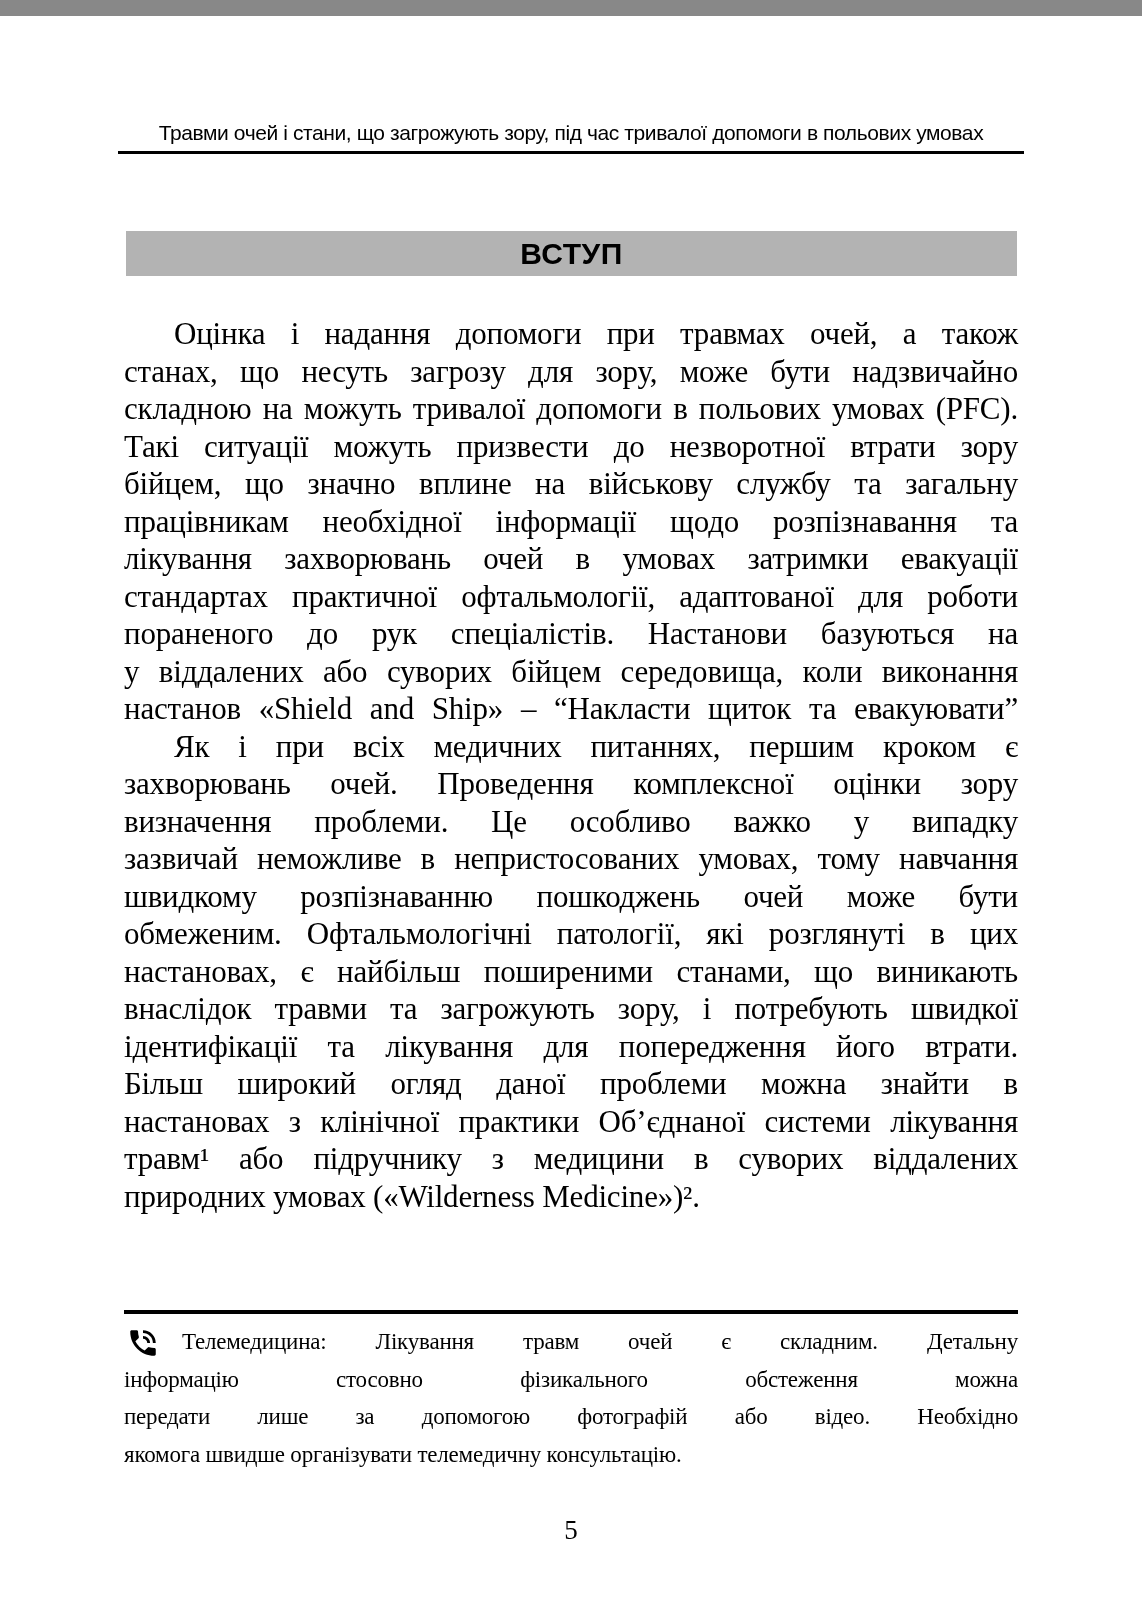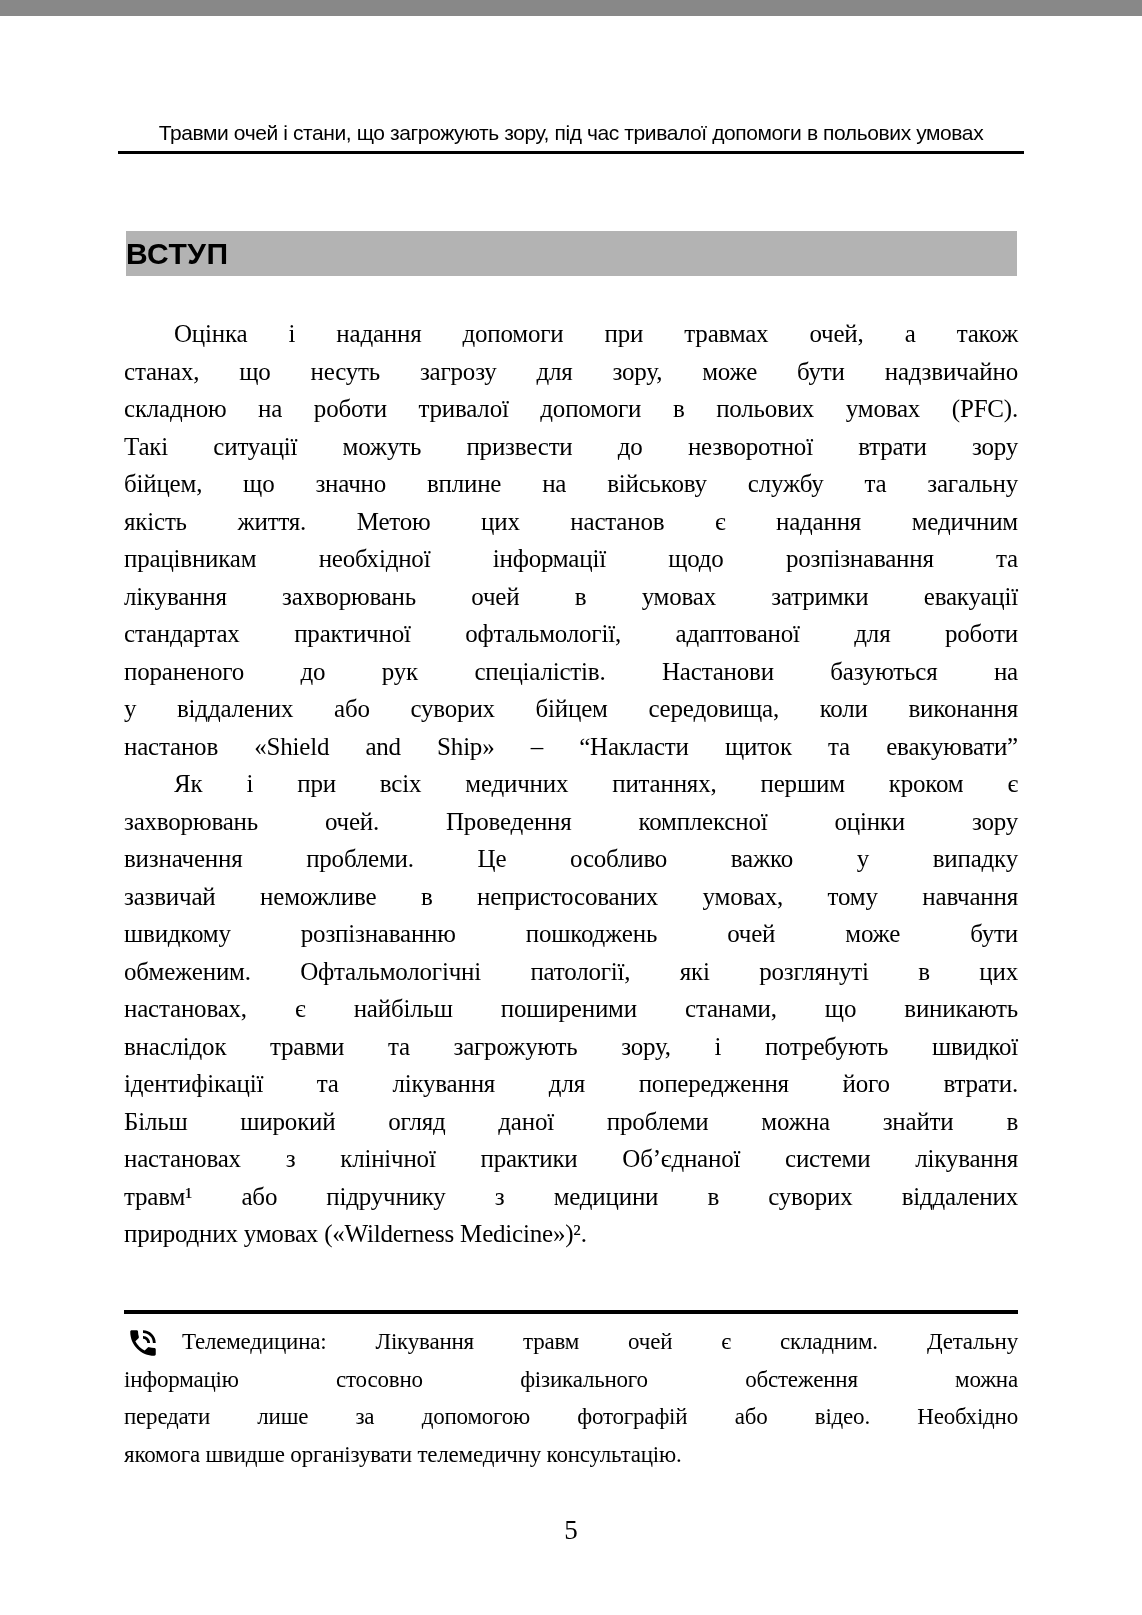"ВСТУП" .section-banner { justify-content: flex-start -> center }
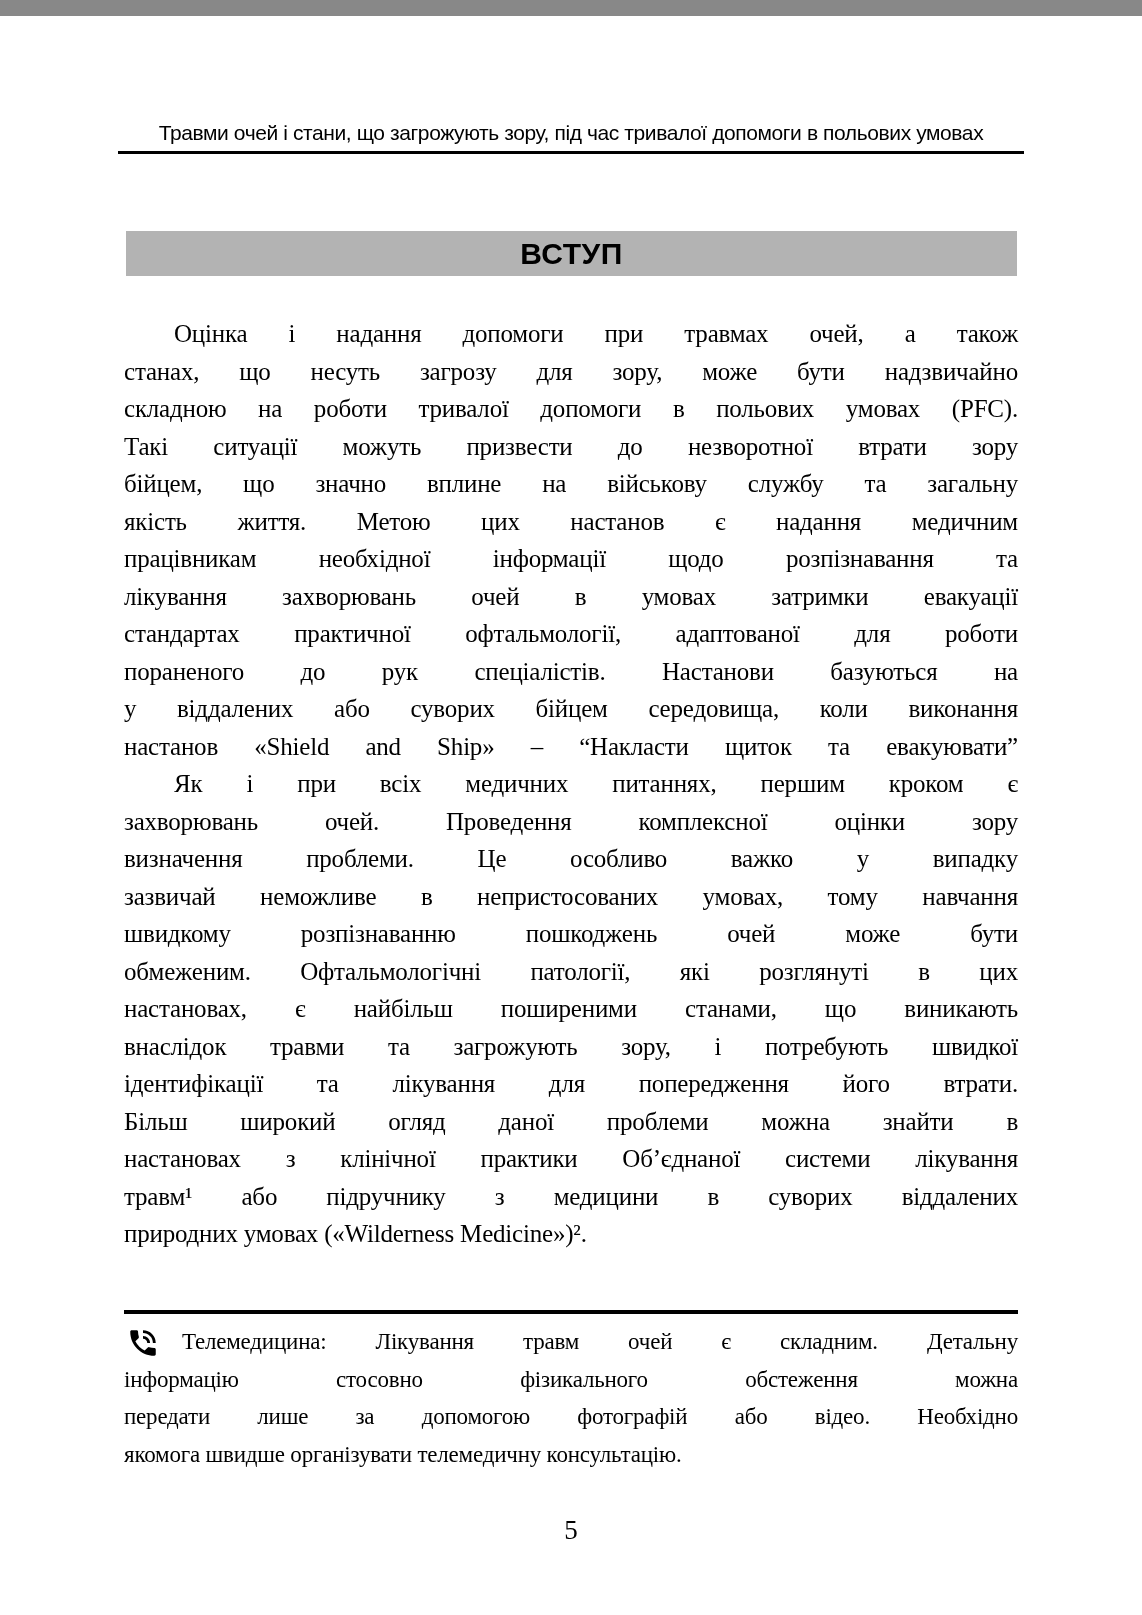"Оцінка і надання допомоги при" .body-text { font-size: 25px -> 31px }
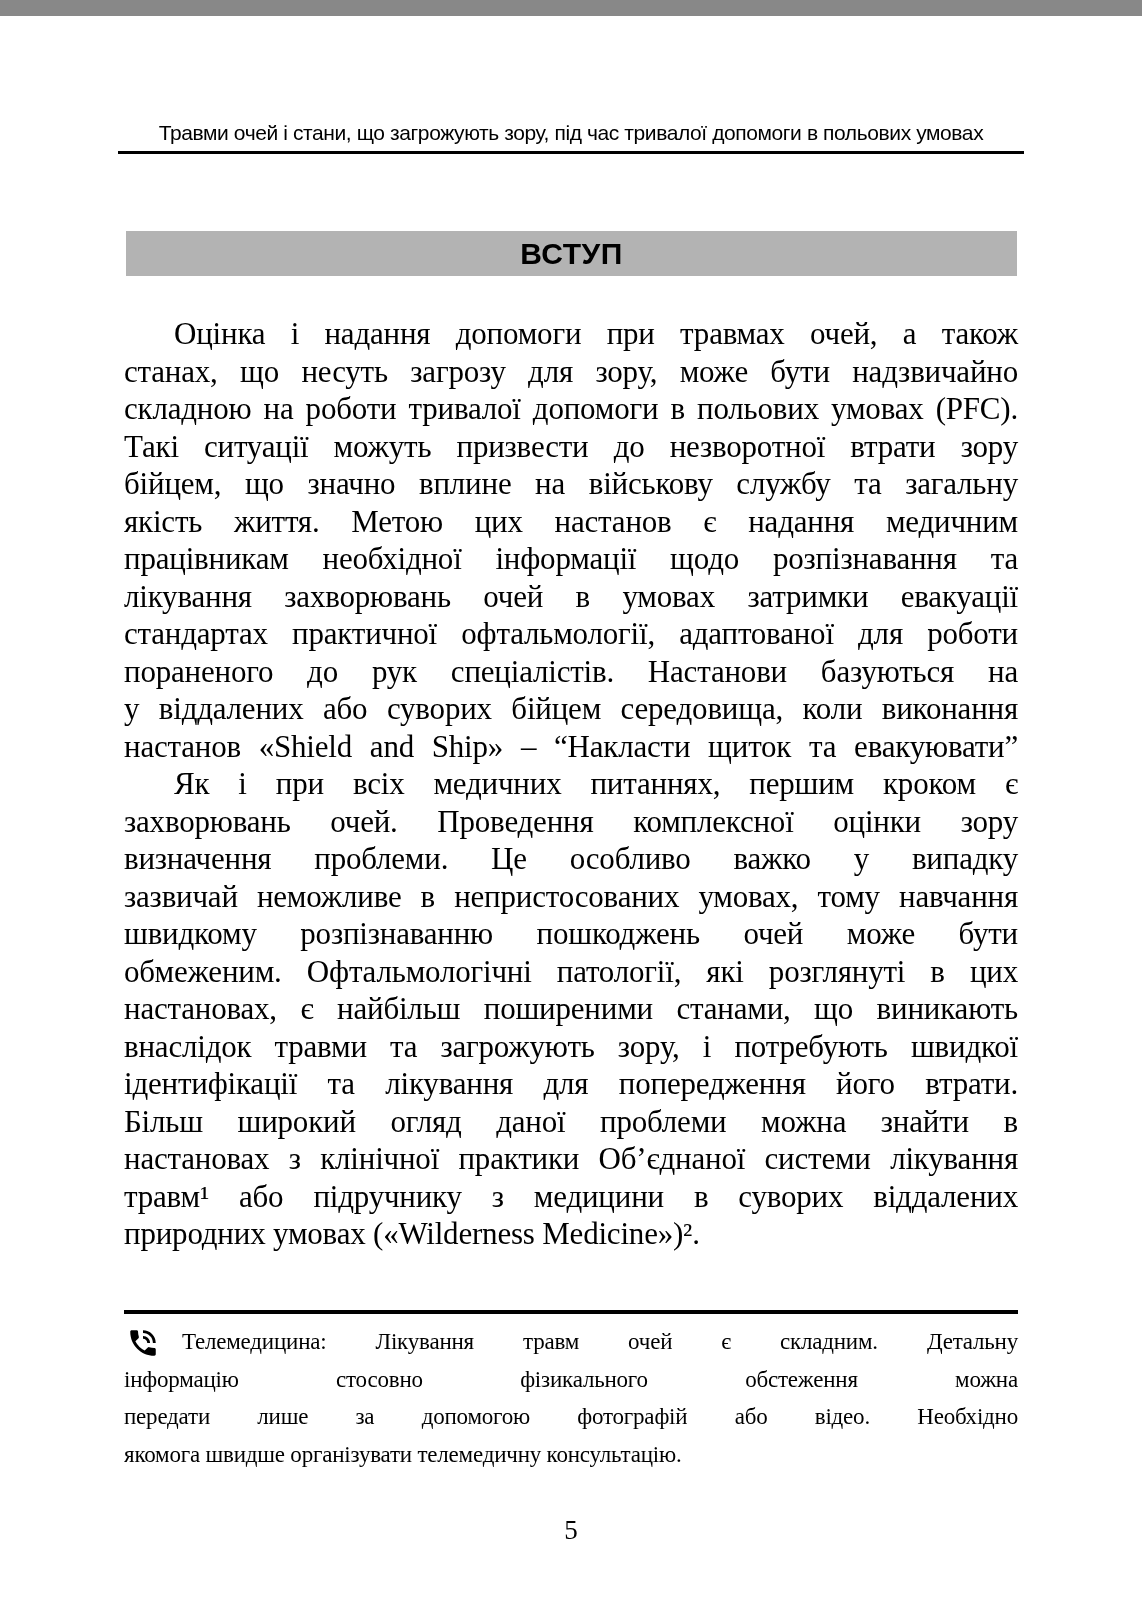"складною на роботи тривалої допомоги" div.line { text: роботи -> можуть }
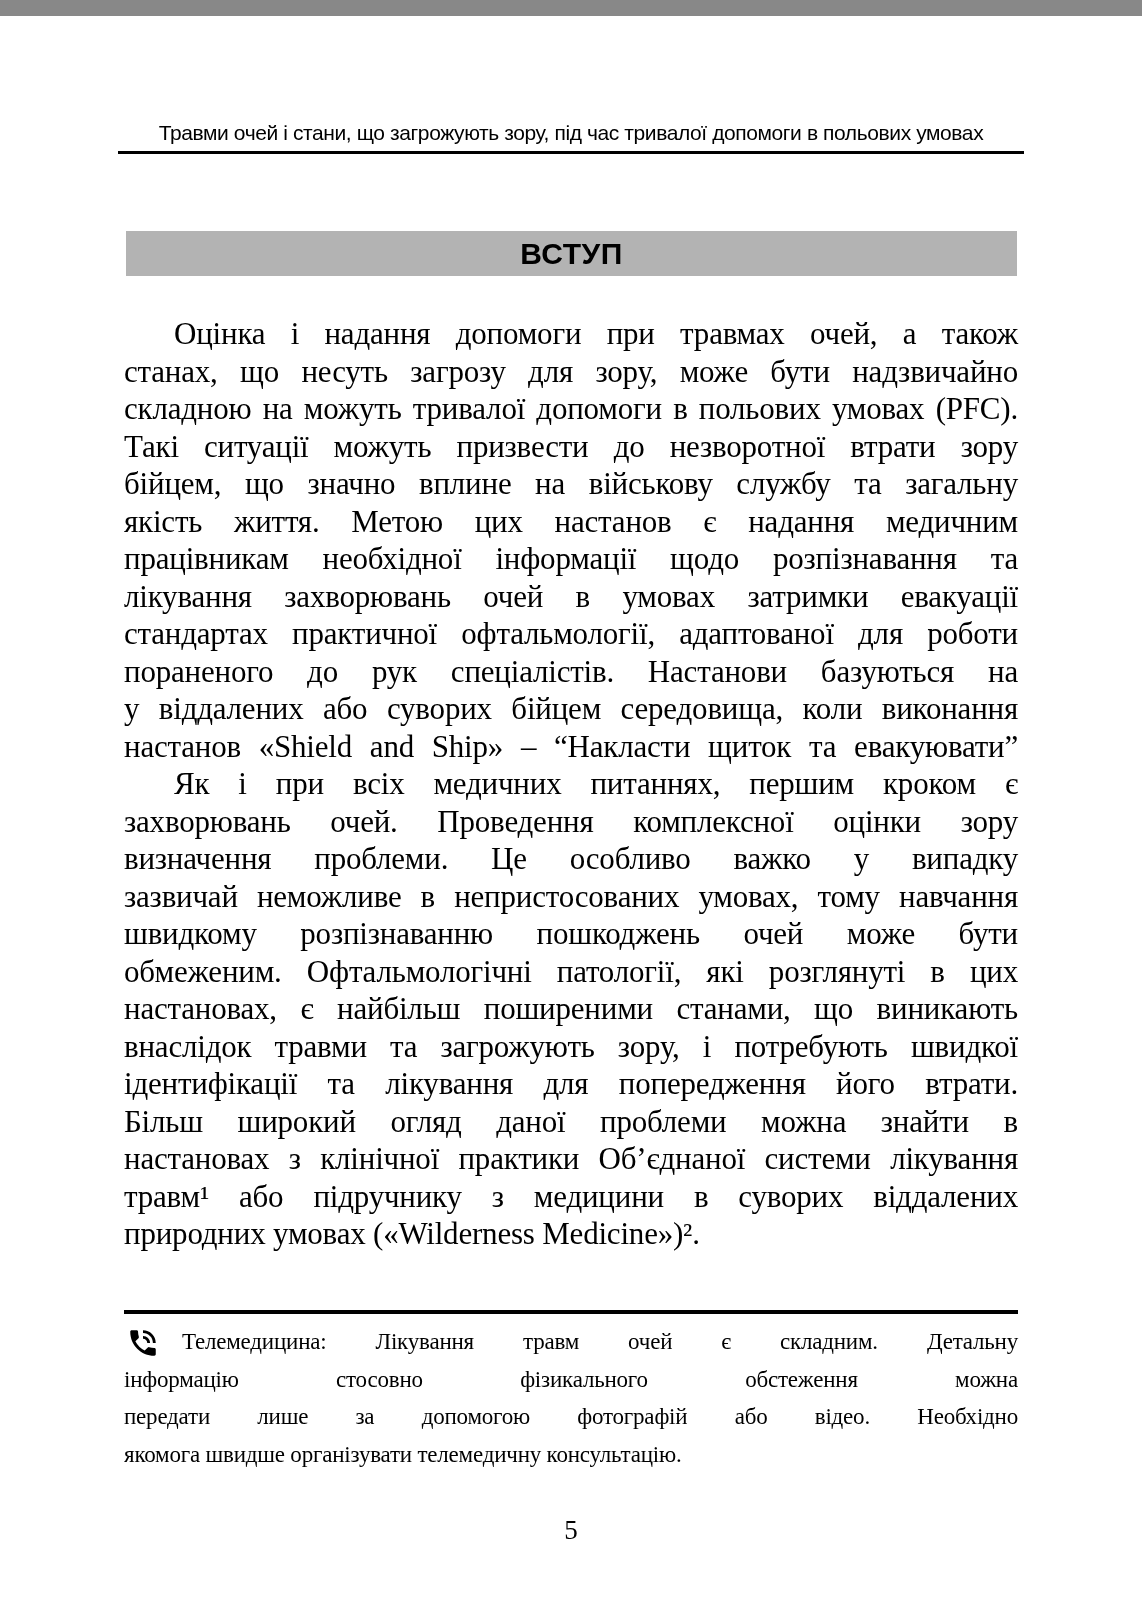"якість життя. Метою цих настанов" div.line { html: <div>якість життя. Метою цих настанов є надання медичним</div> -> none }
